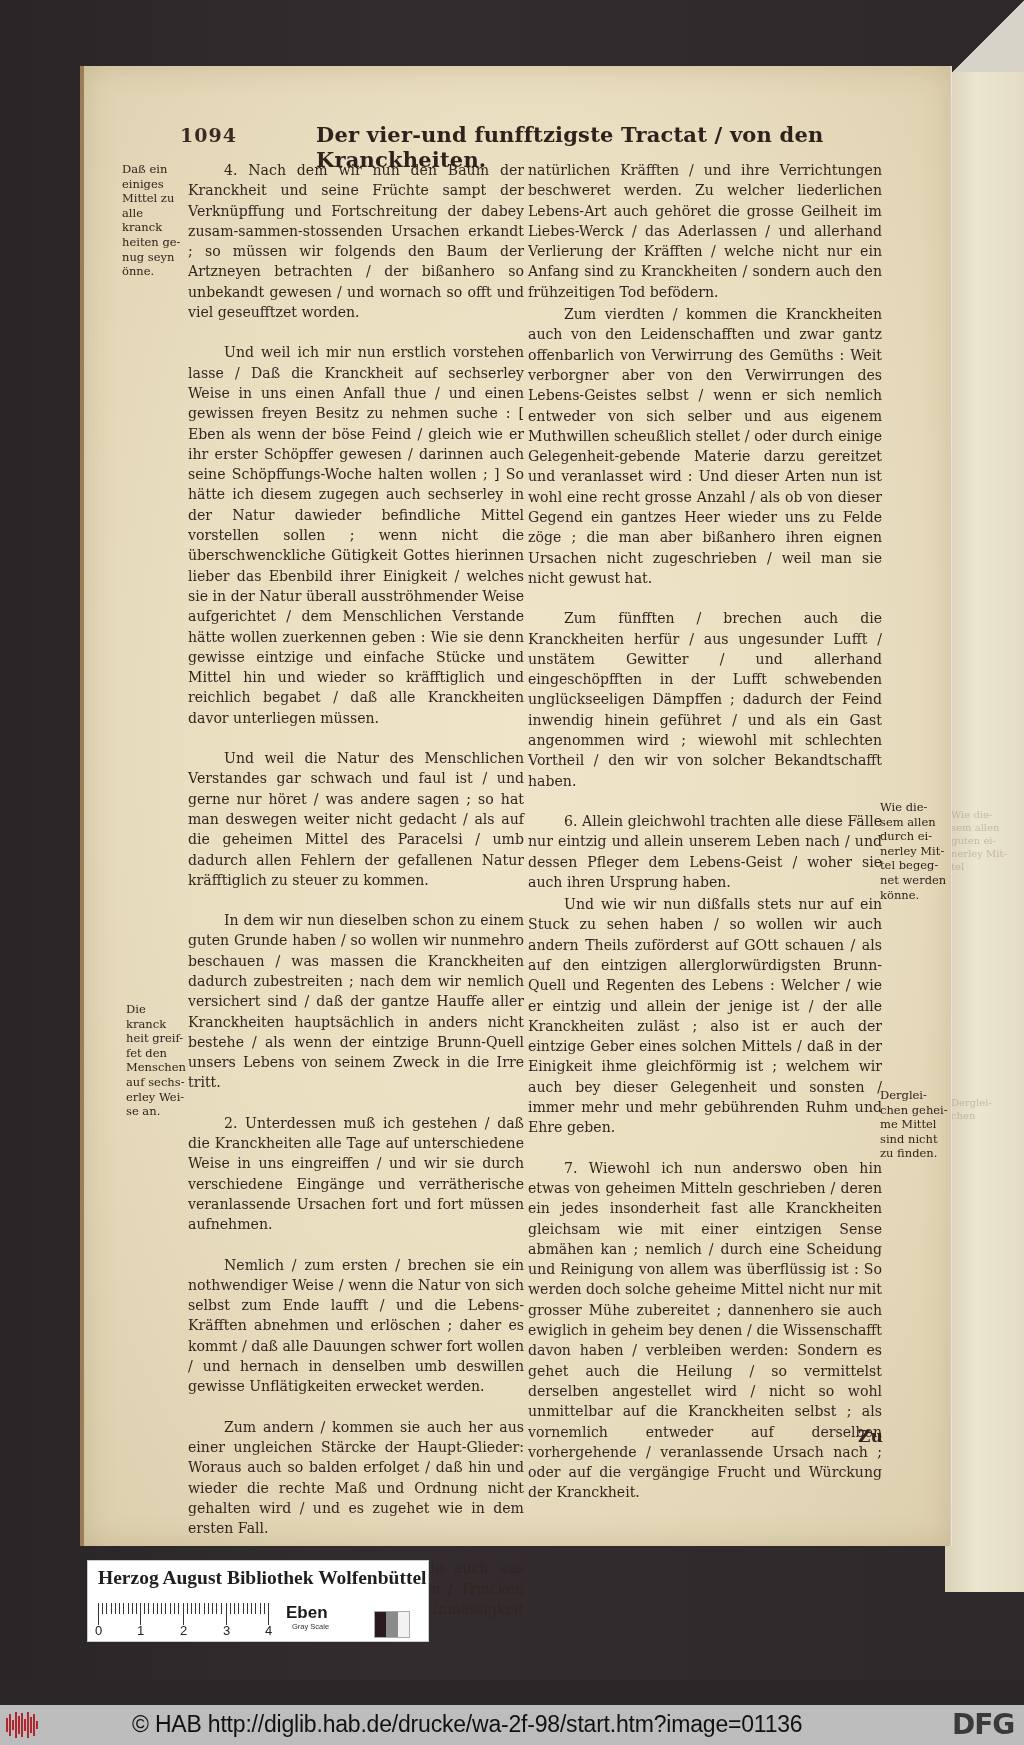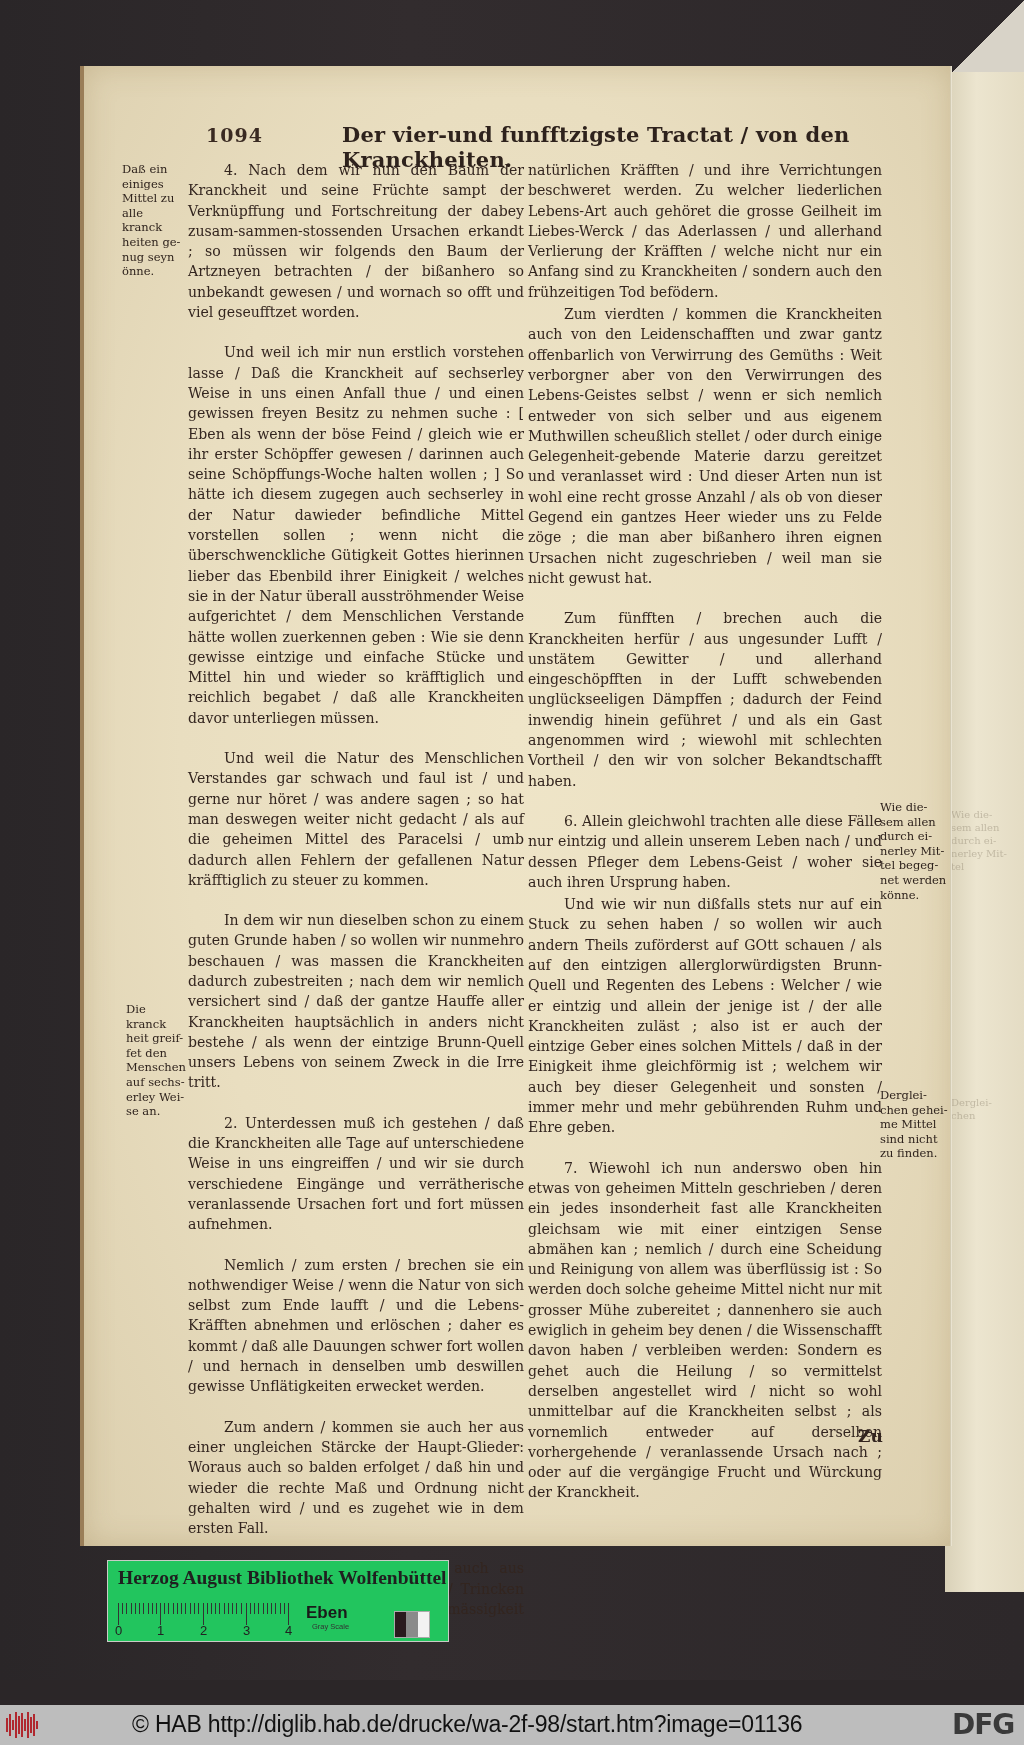"1094" .running-head { margin-left: 26px -> none }
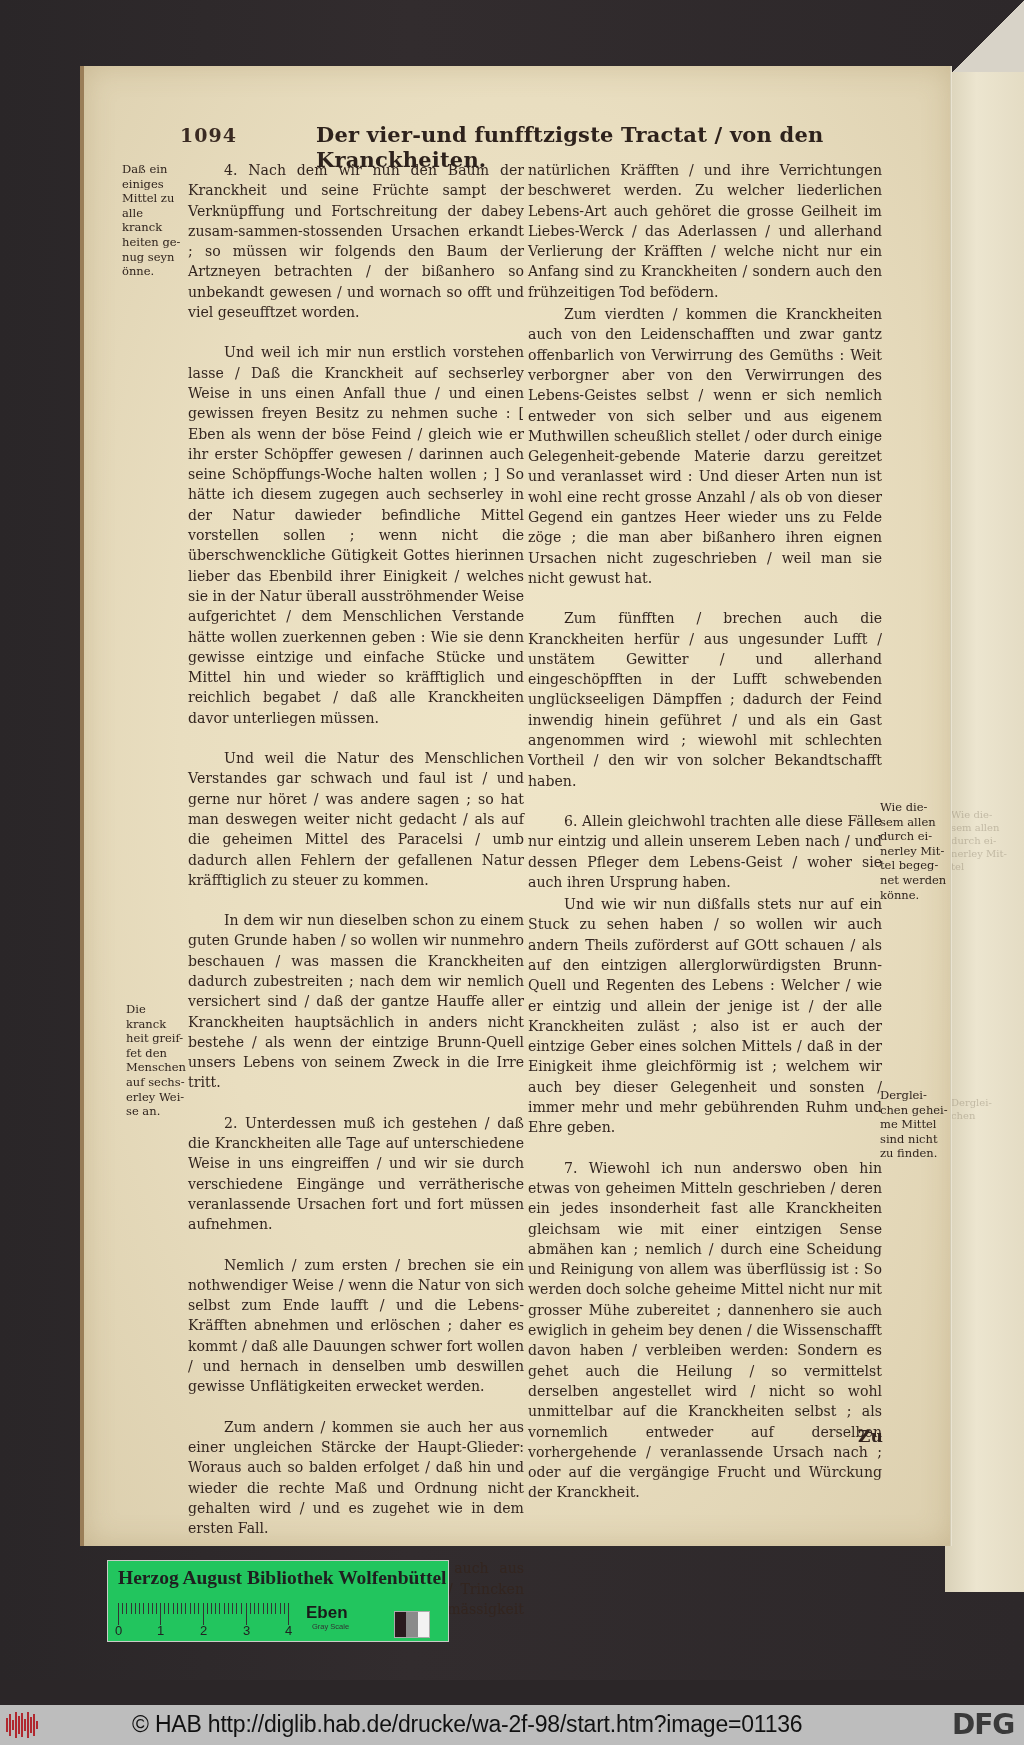"Wie die-sem allen durch ei-nerley Mit-tel" div.ghost { text: durch -> guten }
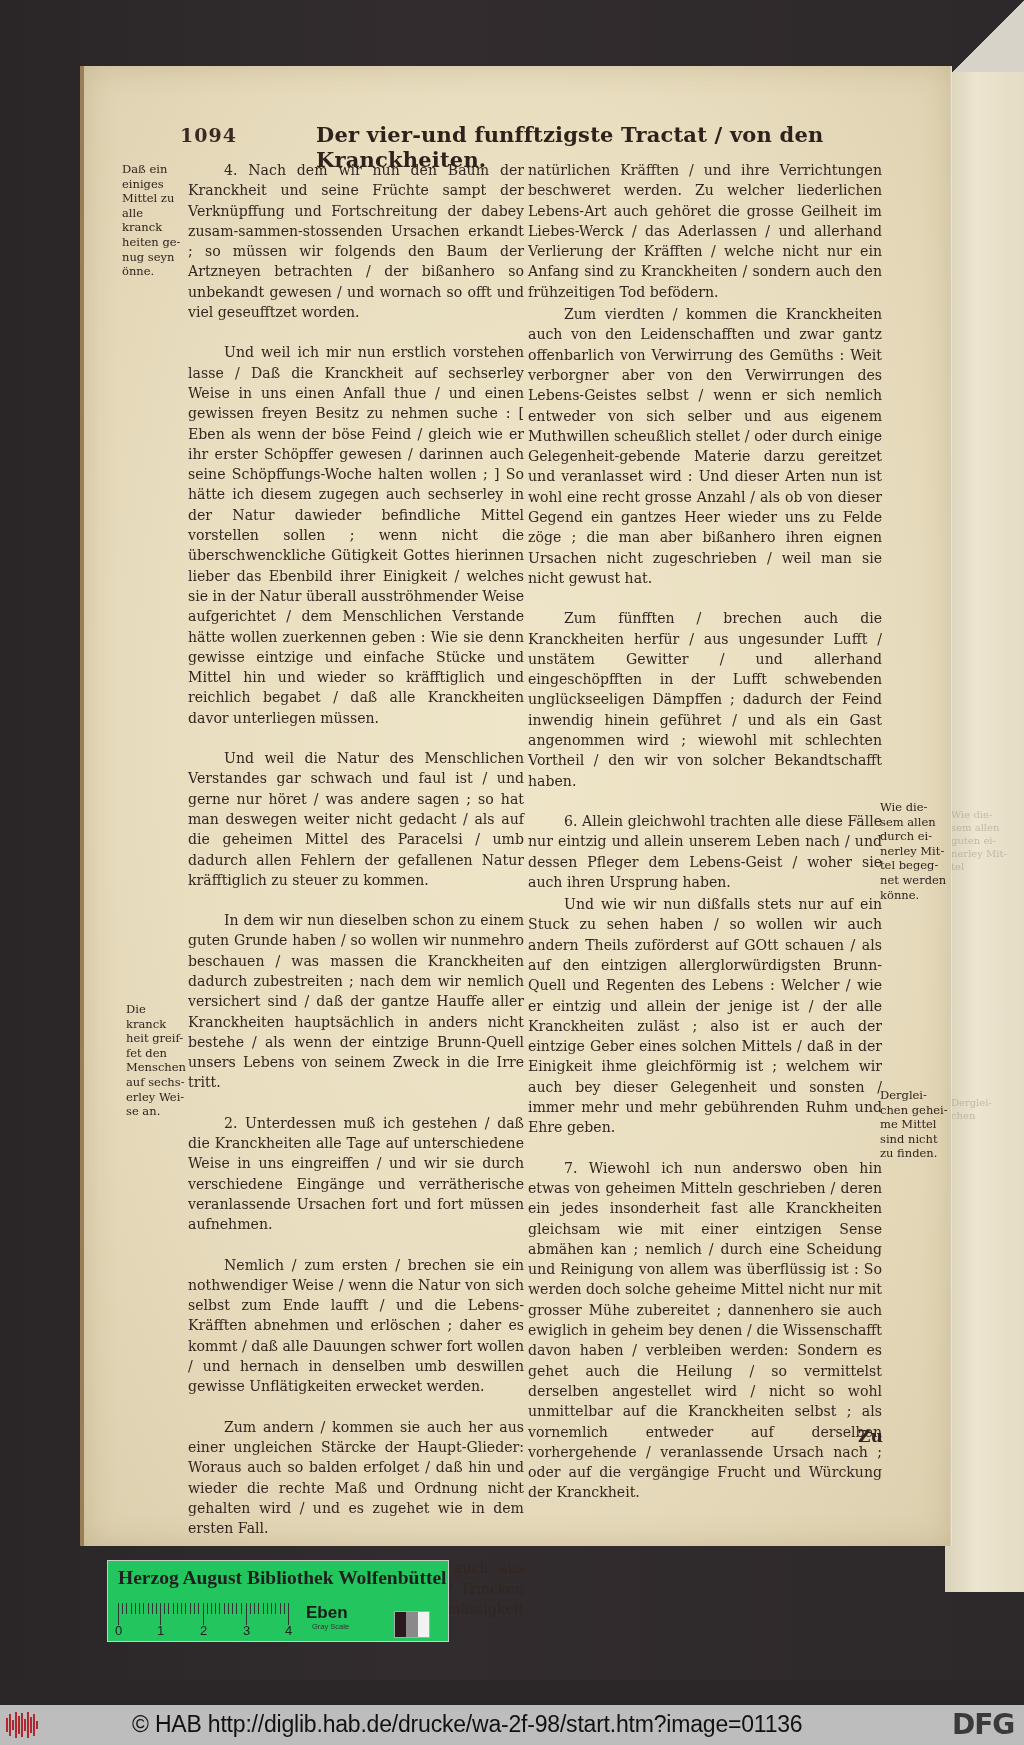"Herzog August Bibliothek Wolfenbüttel" .color-card { background: #22c55e -> #ffffff; left: 107px -> 87px }
